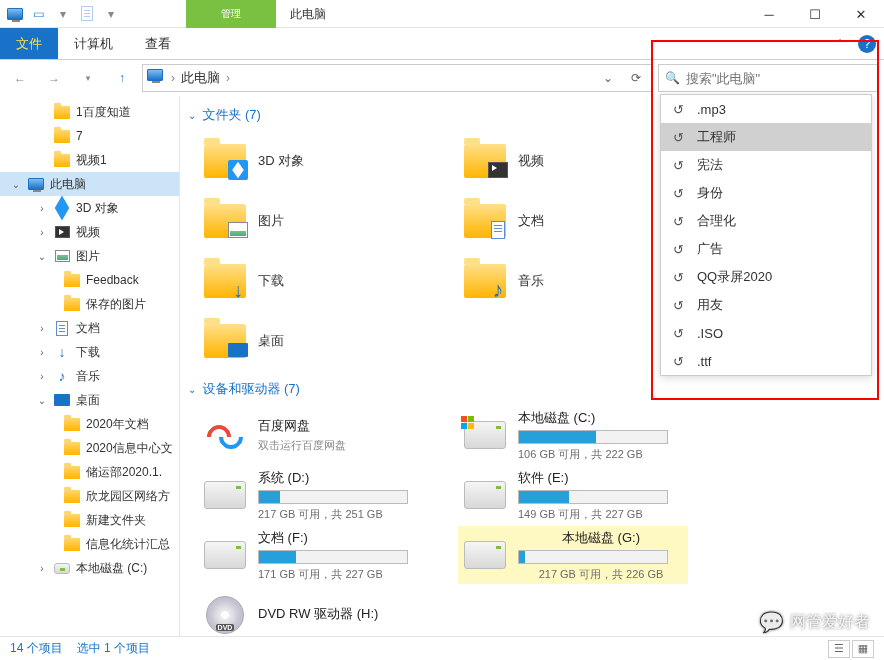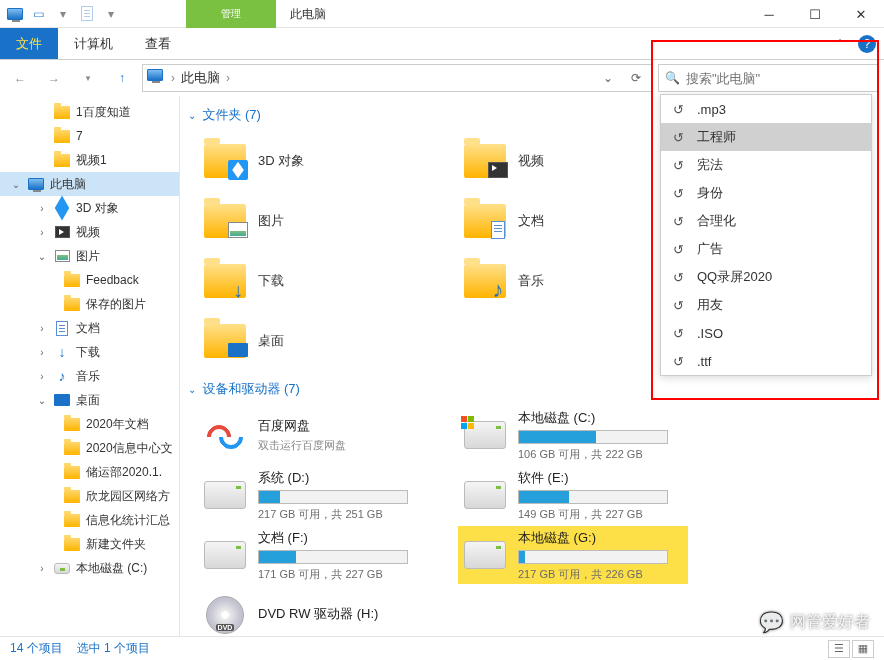"信息化统计汇总" div.node { order: before "新建文件夹" -> after "新建文件夹" }
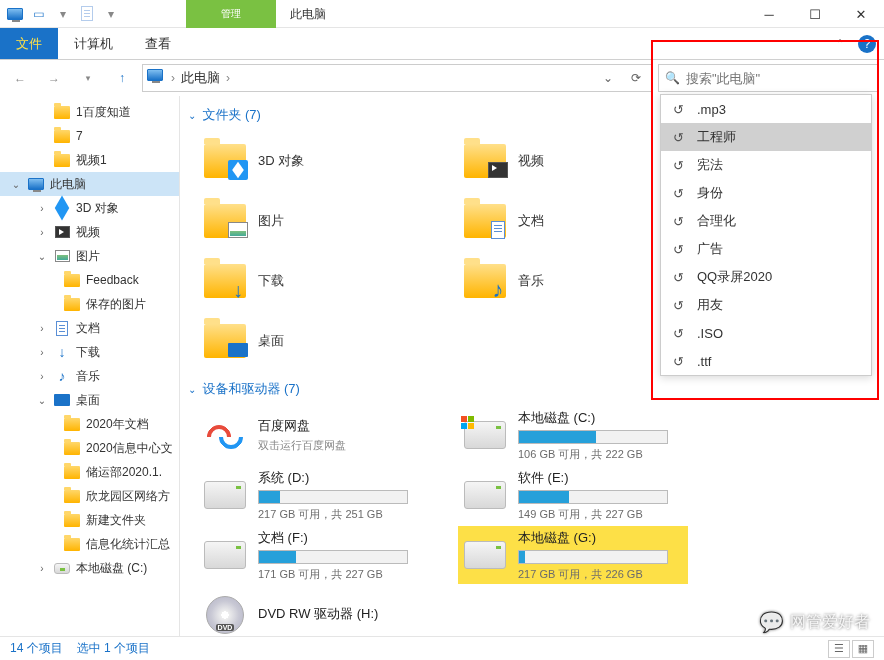"本地磁盘 (G:)" .drivetile.sel { background: #fde047 -> #fef9c3; text-align: none -> center }
